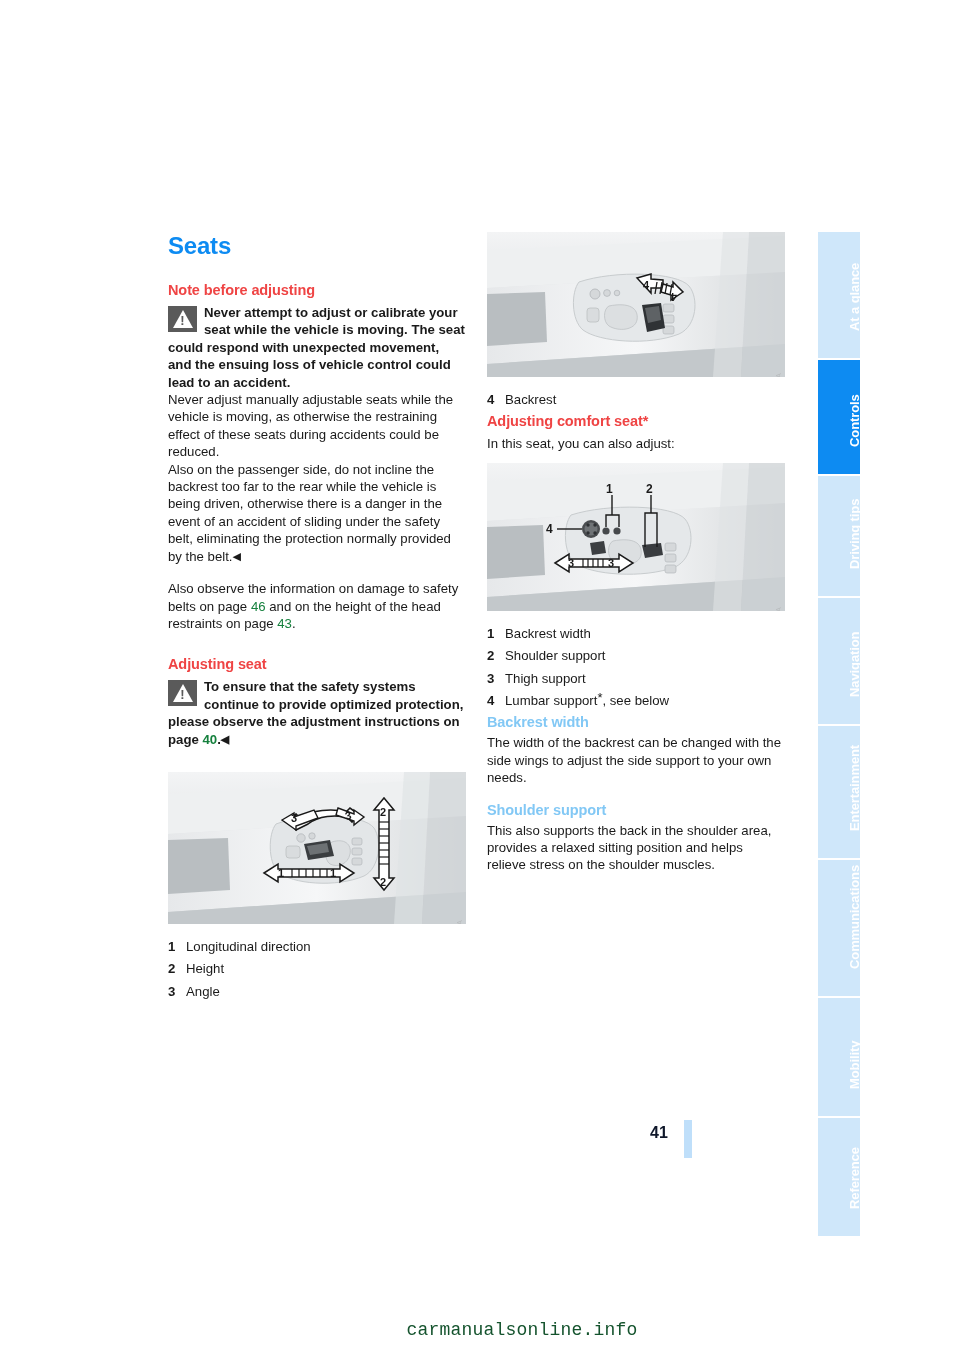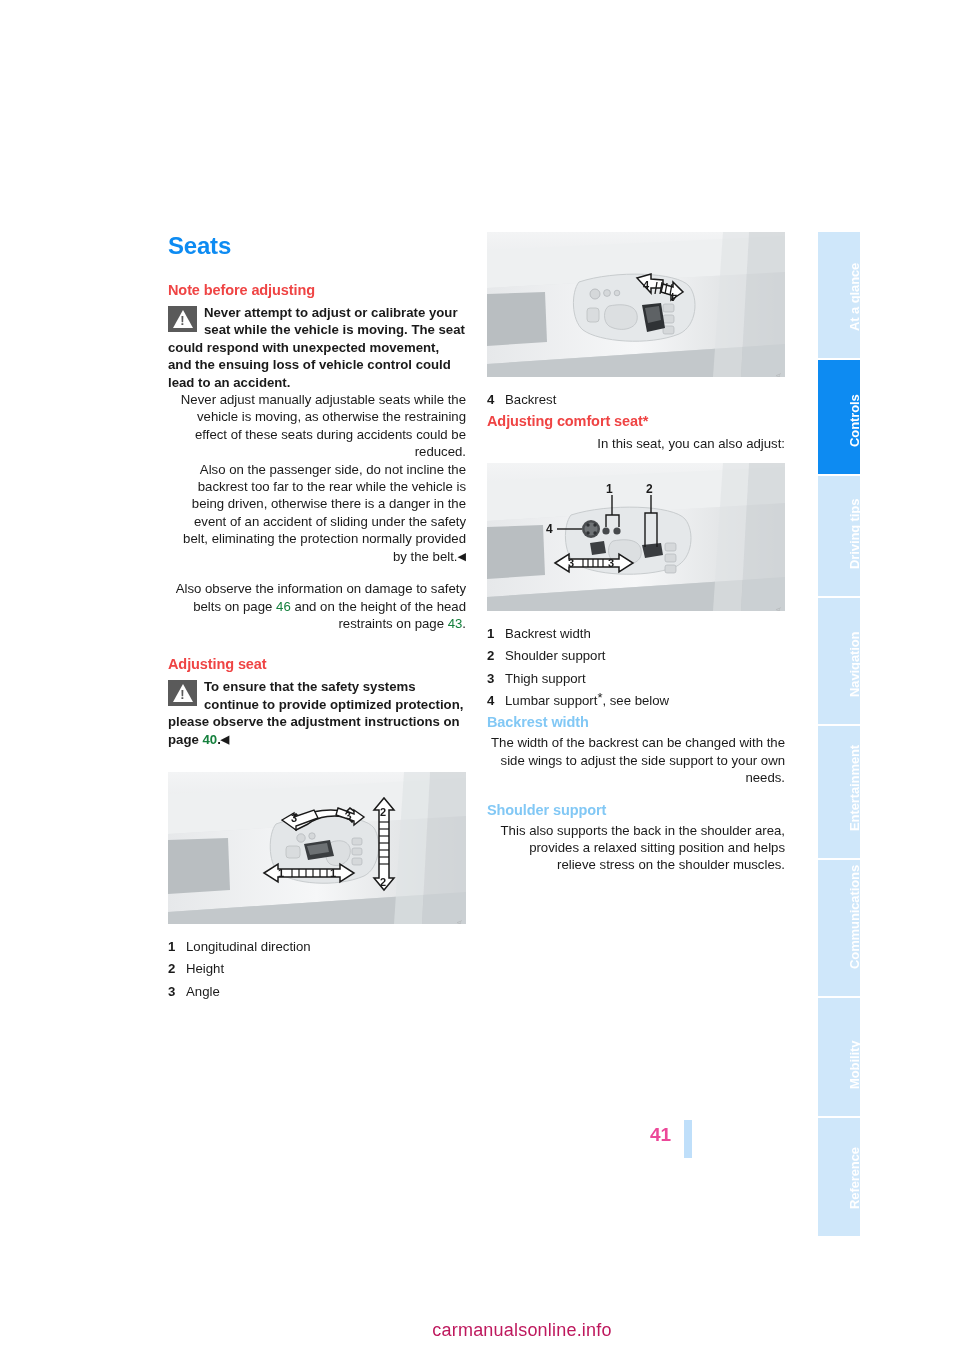"Never adjust manually adjustable seats" p { text-align: right -> none }
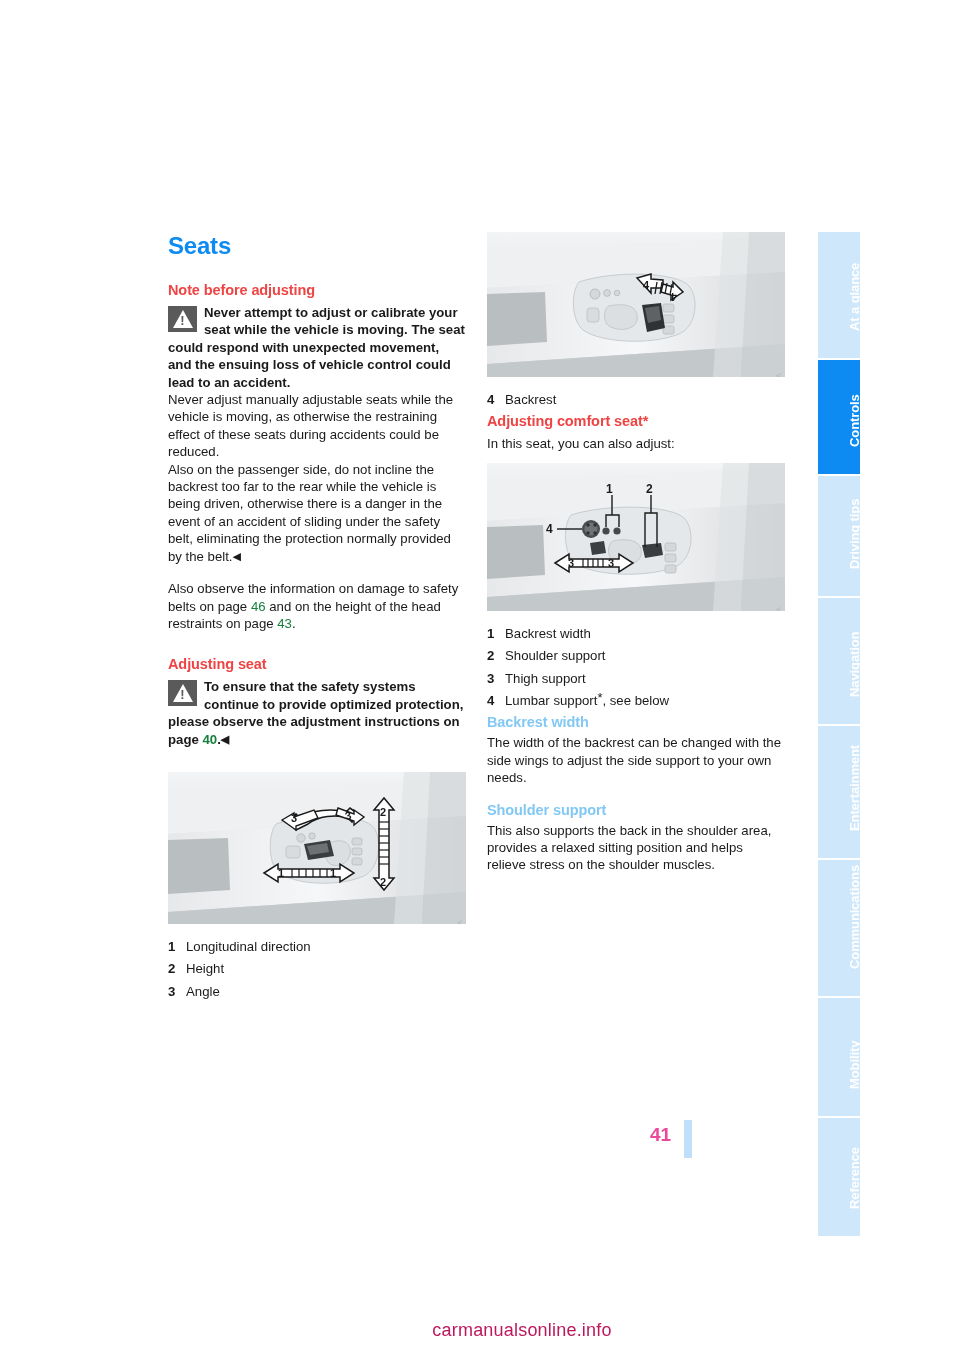"41" #pagenum { color: #ec4899 -> #0f172a; font-size: 19px -> 16px }
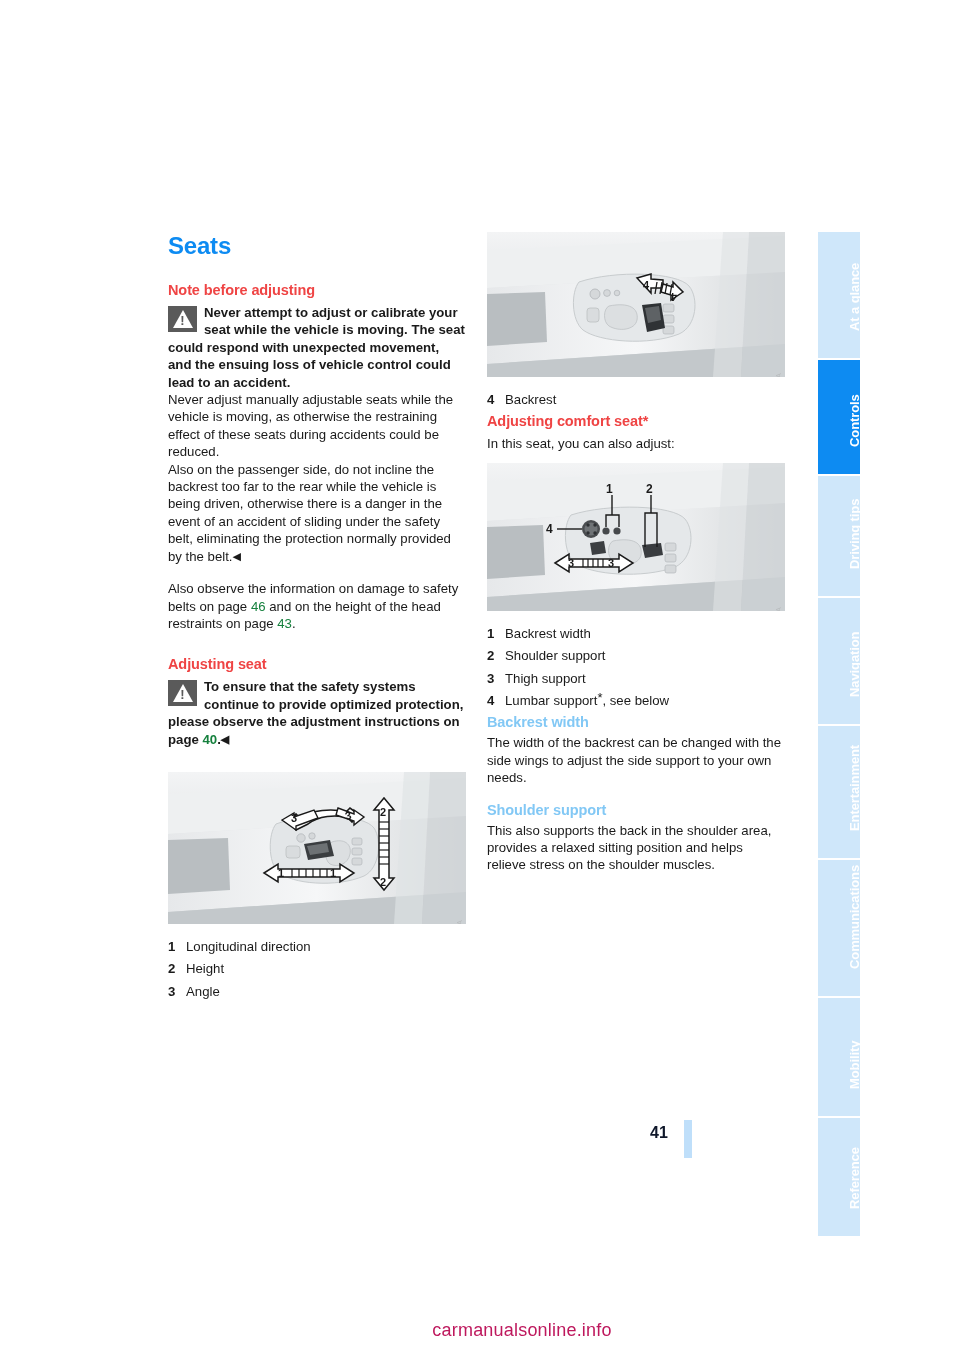"carmanualsonline.info" #watermark { color: #be185d -> #14532d; font-family: none -> Liberation Mono, monospace }
